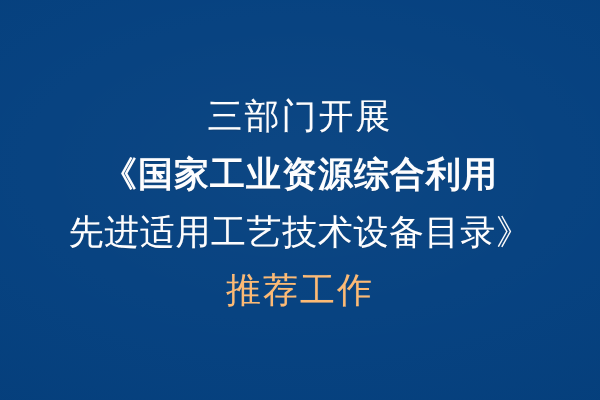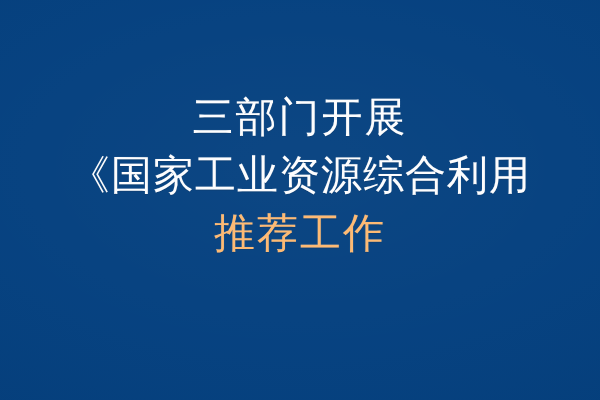"三部门开展" .title-line { font-size: 41px -> 35px }
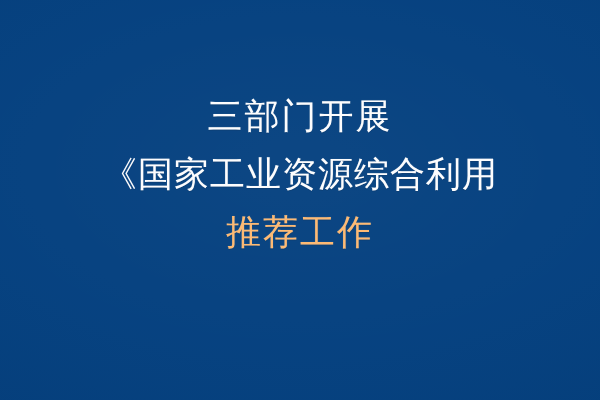"《国家工业资源综合利用" div.title-line { font-weight: none -> bold }
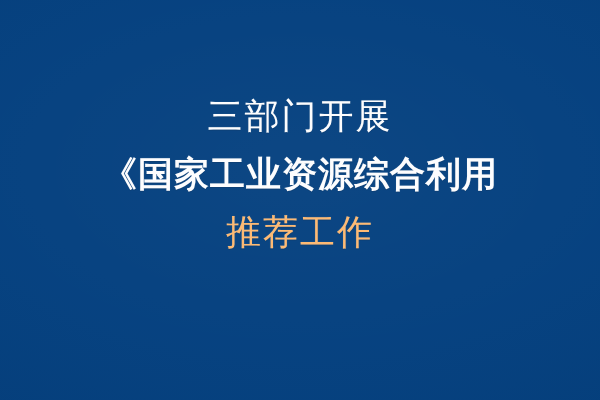"先进适用工艺技术设备目录》" div.title-line { html: none -> <div>先进适用工艺技术设备目录》</div> }
